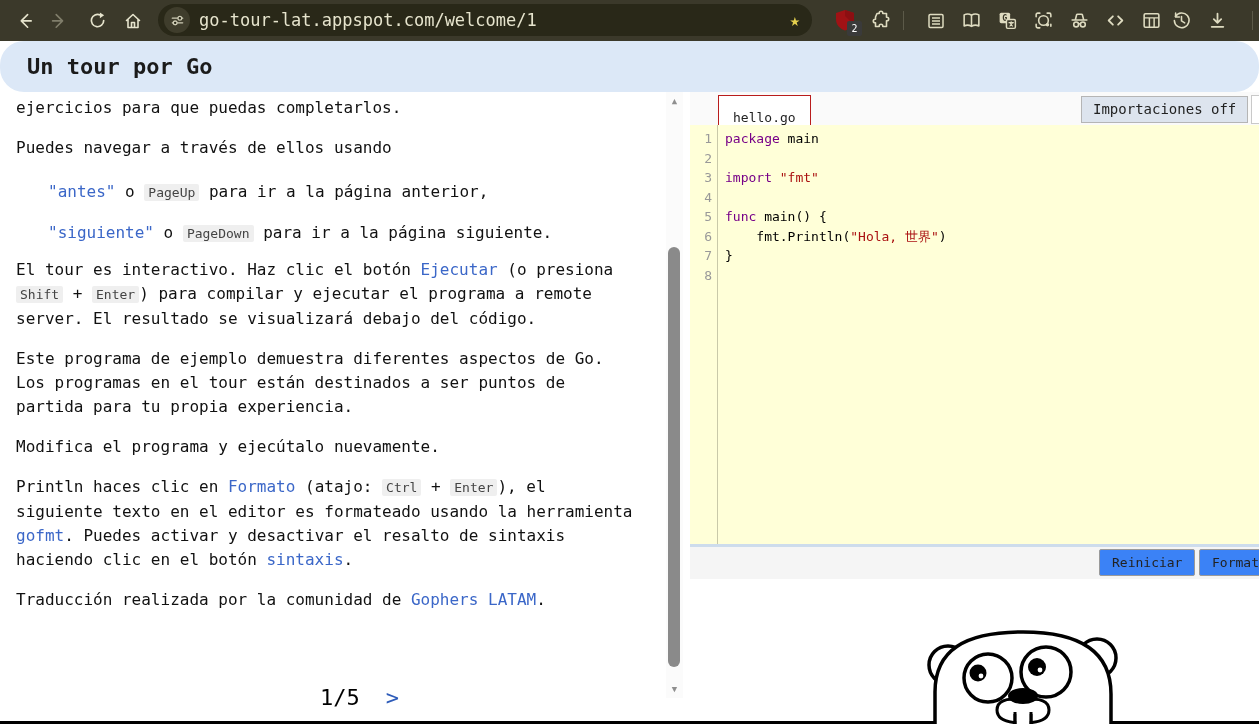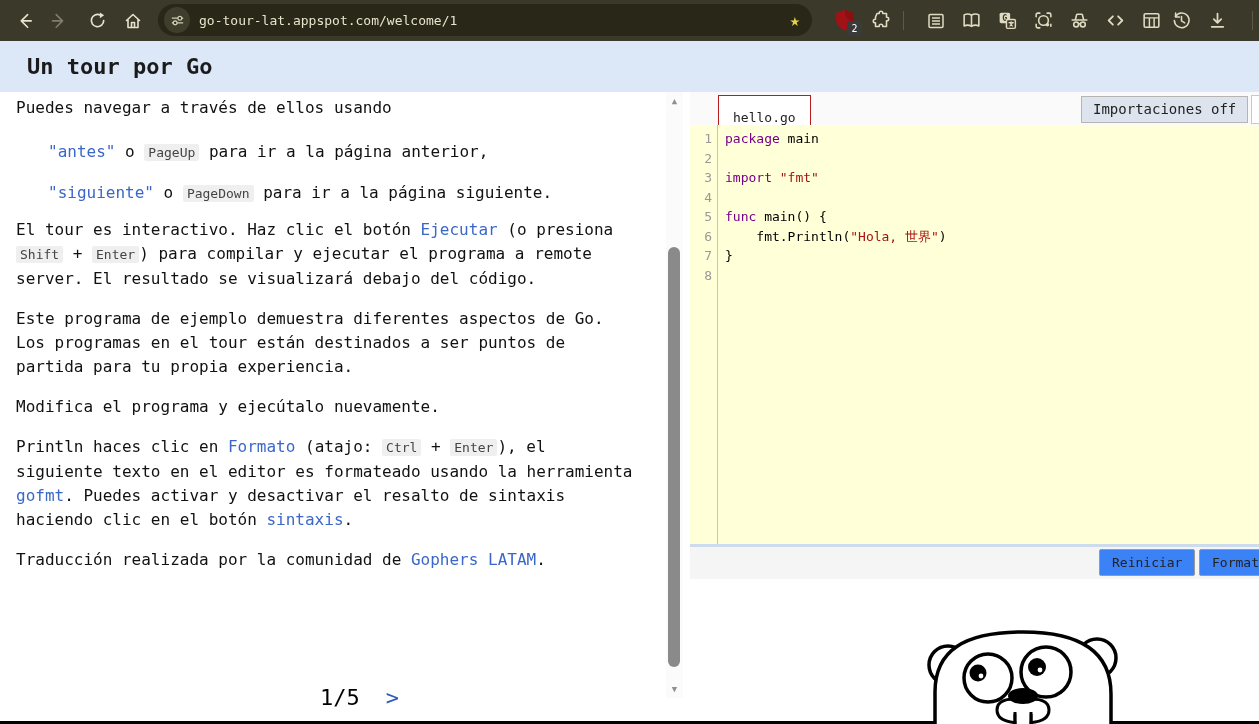"go-tour-lat.appspot.com/welcome/1" #url-text { font-size: 13px -> 17px }
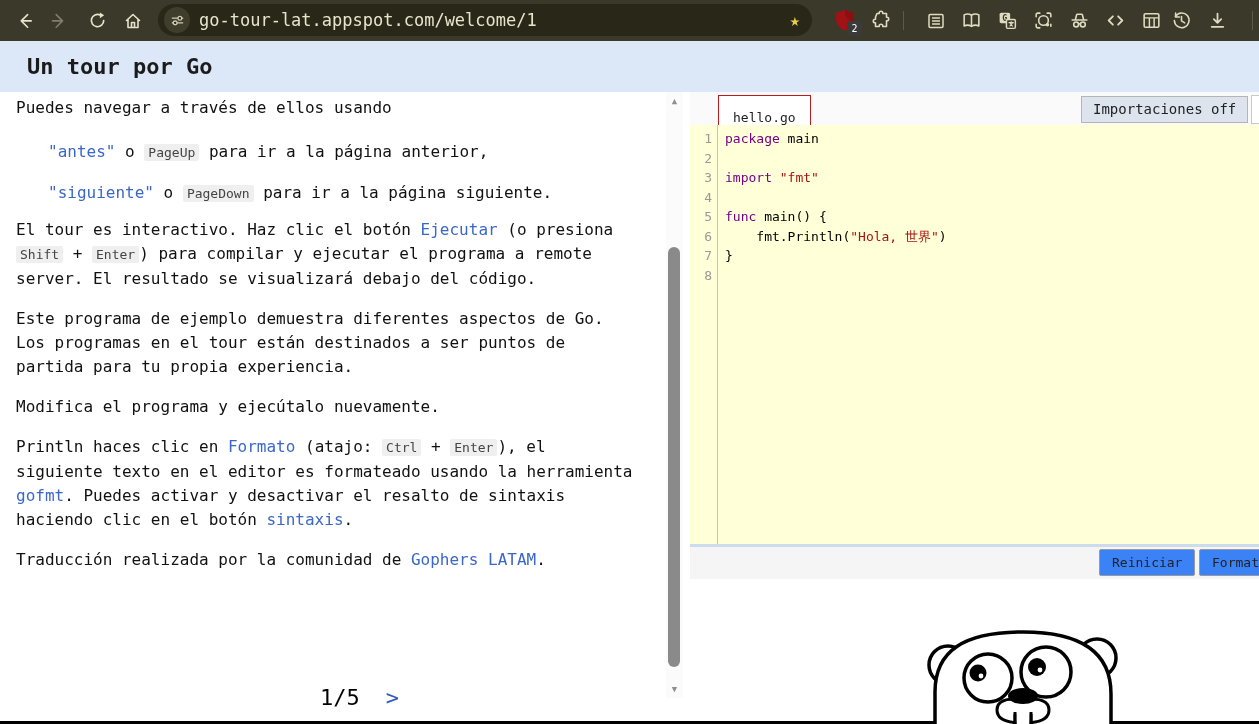"Un tour por Go" #site-header { border-radius: none -> 24px }
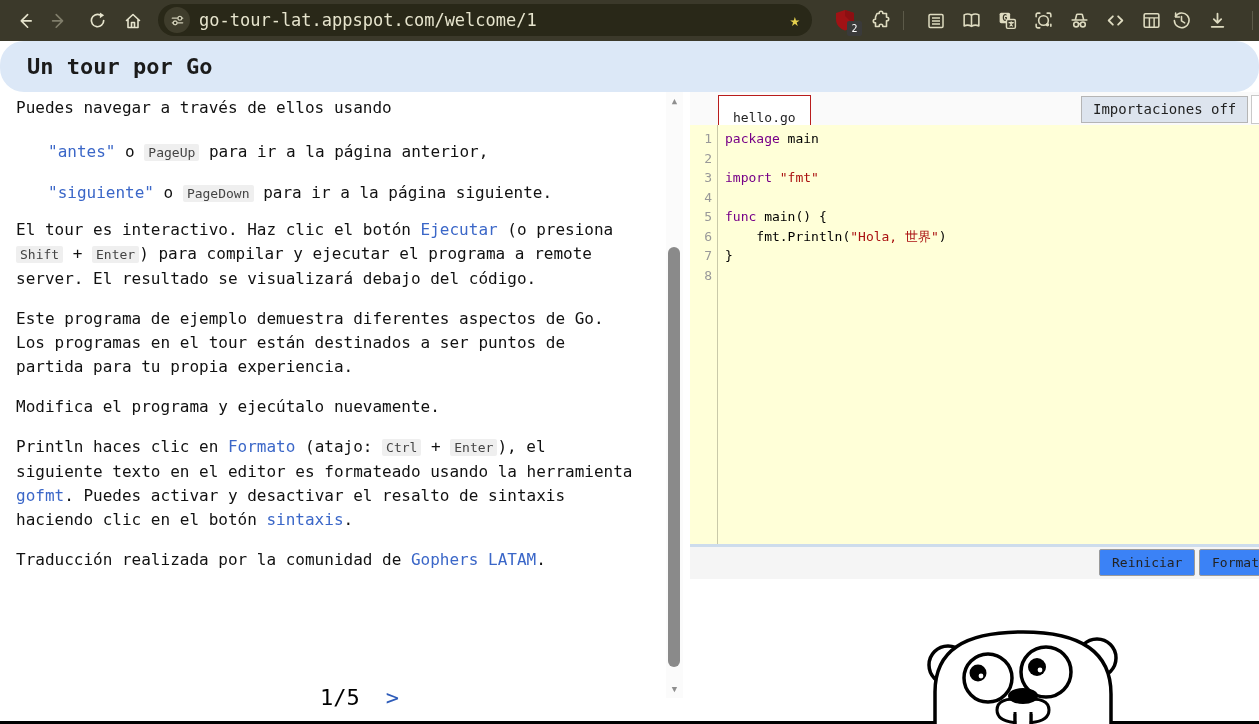"ejercicios para que puedas completarlos." p { html: none -> <p><span>ejercicios para que puedas completarlos.</span></p> }
